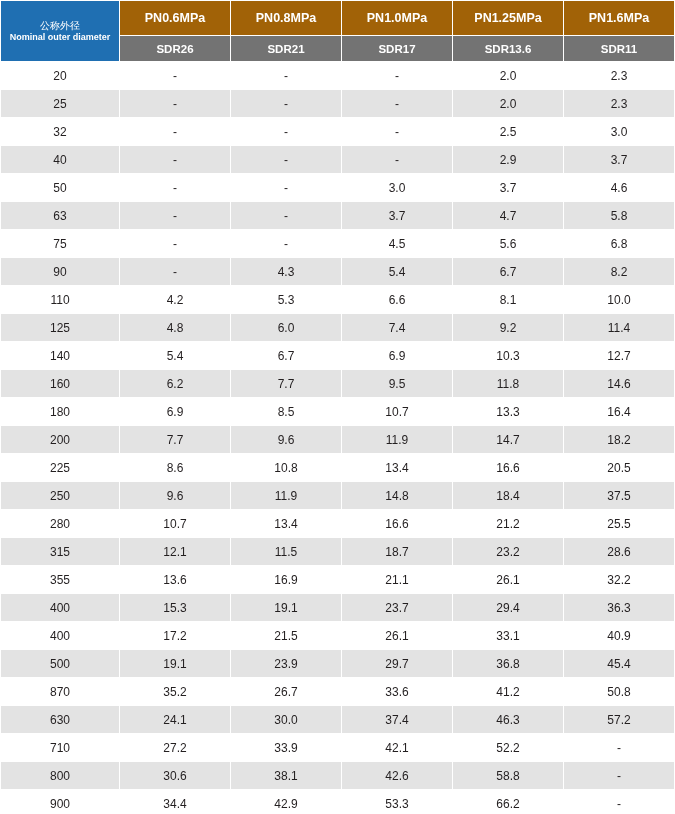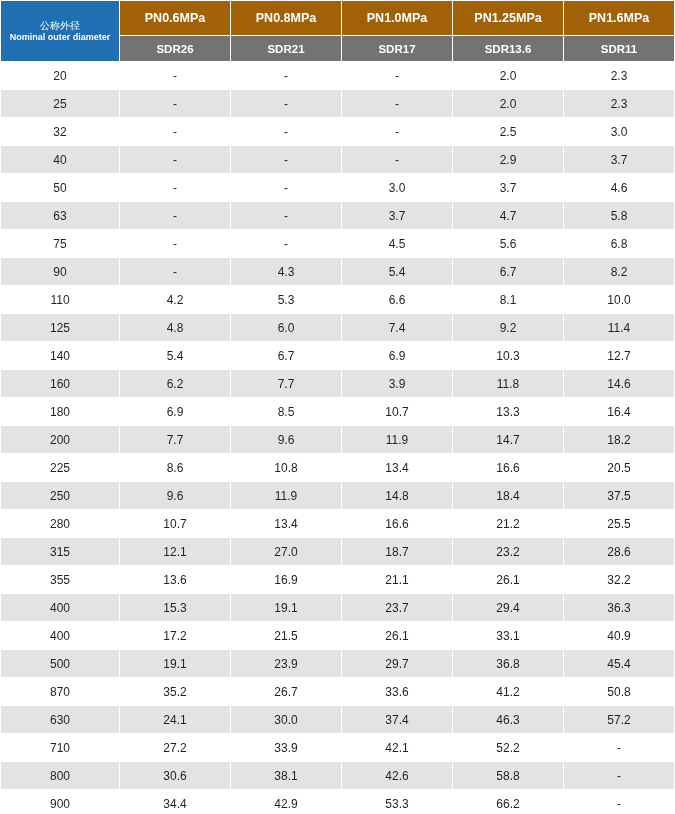"3.9" td { text: 3.9 -> 9.5 }
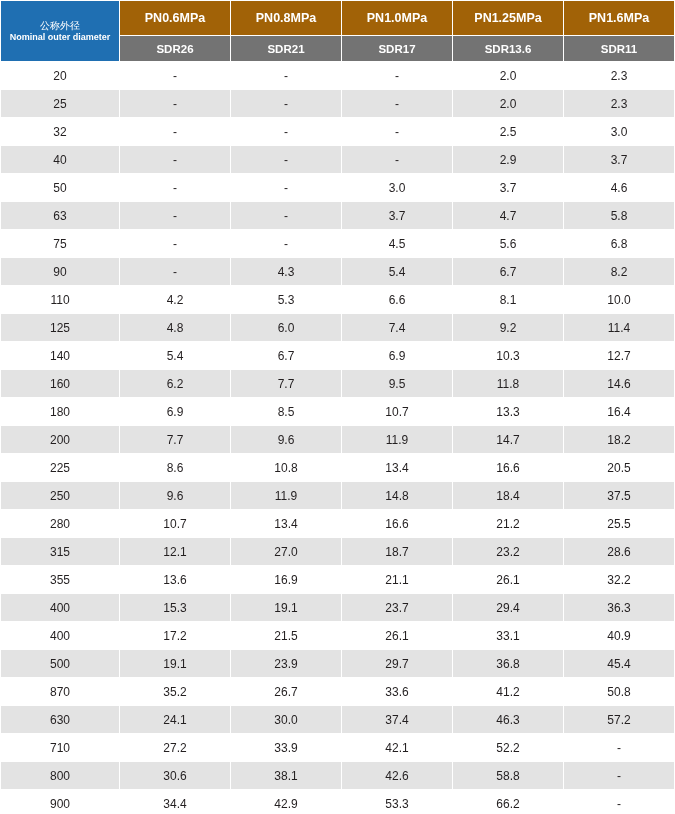"27.0" td { text: 27.0 -> 11.5 }
